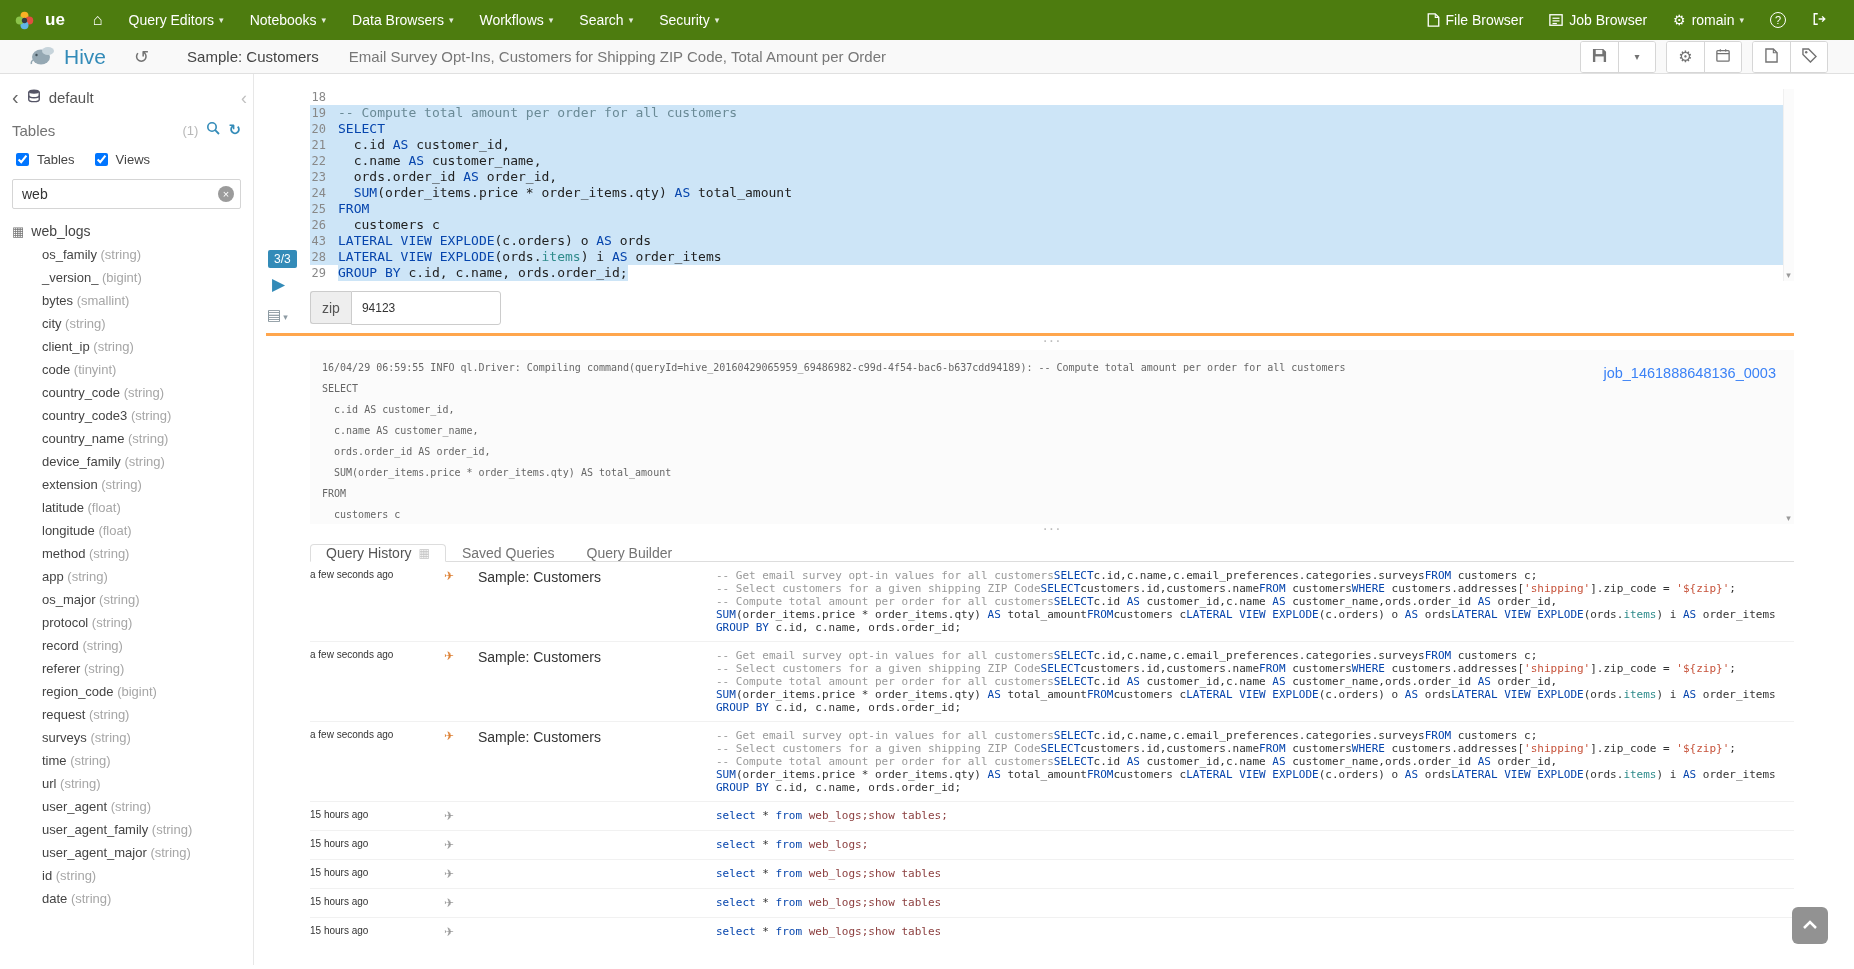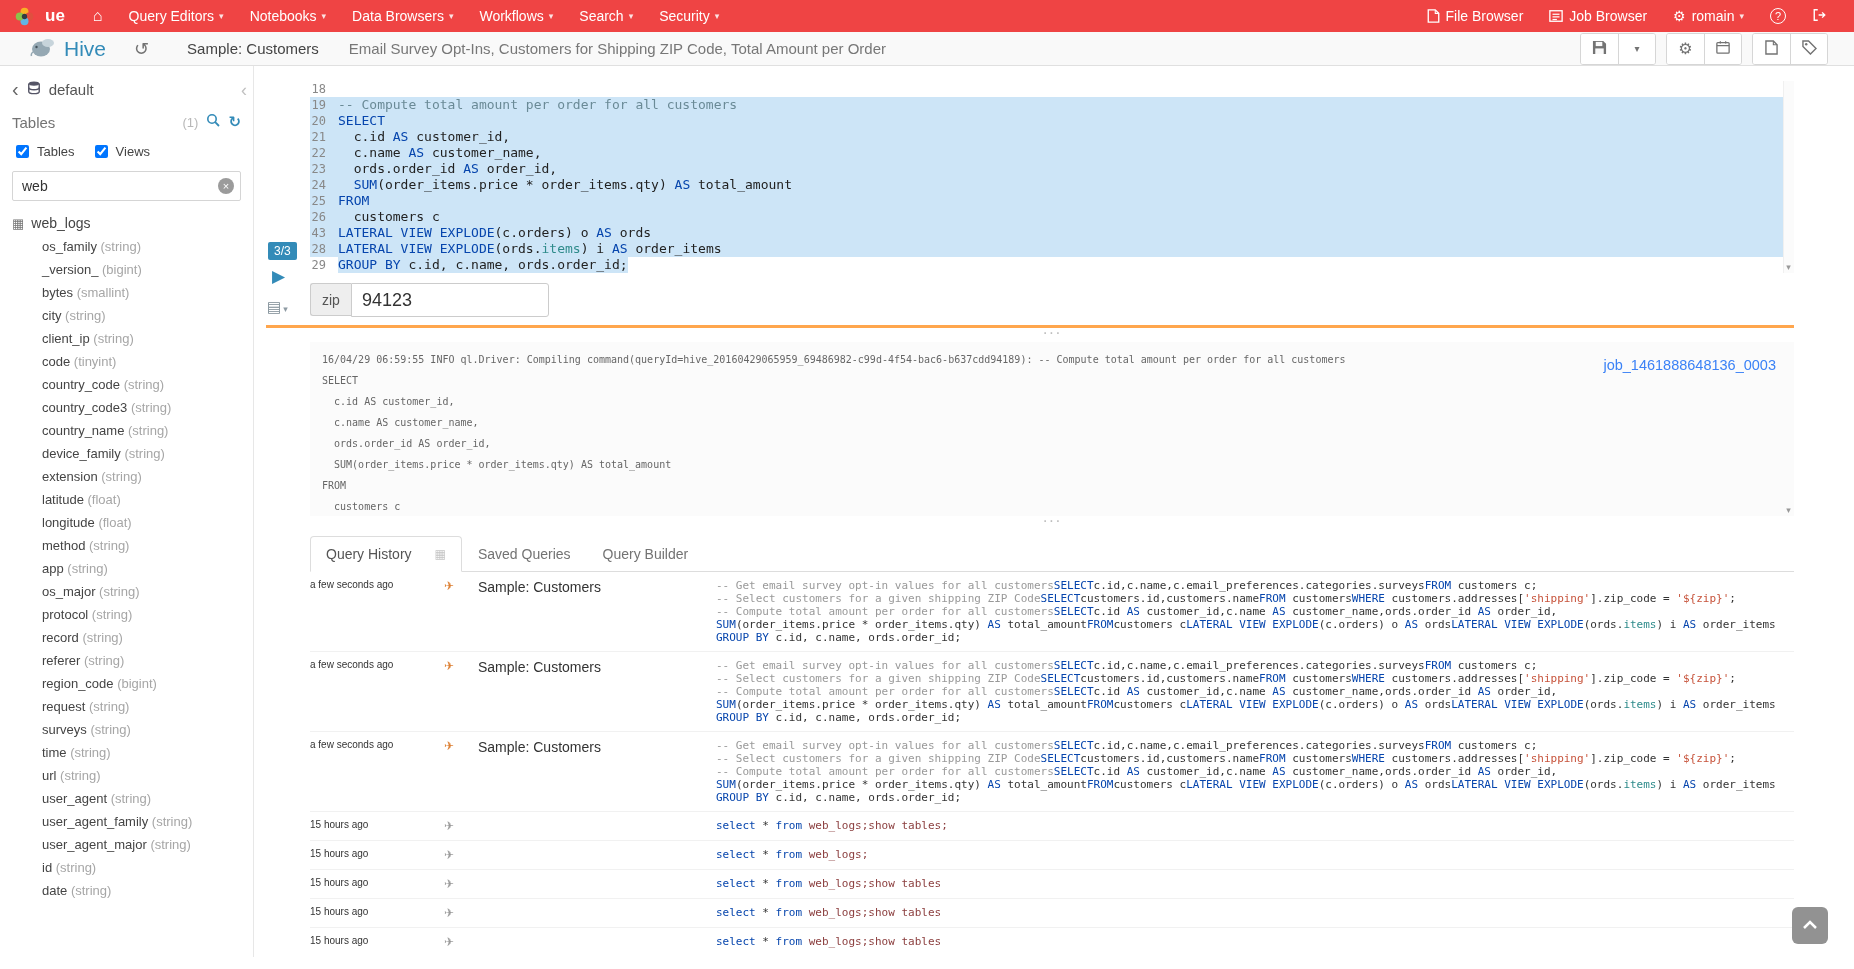"ue" .navbar { background: #ef4444 -> #4d7c0f; height: 32px -> 40px }
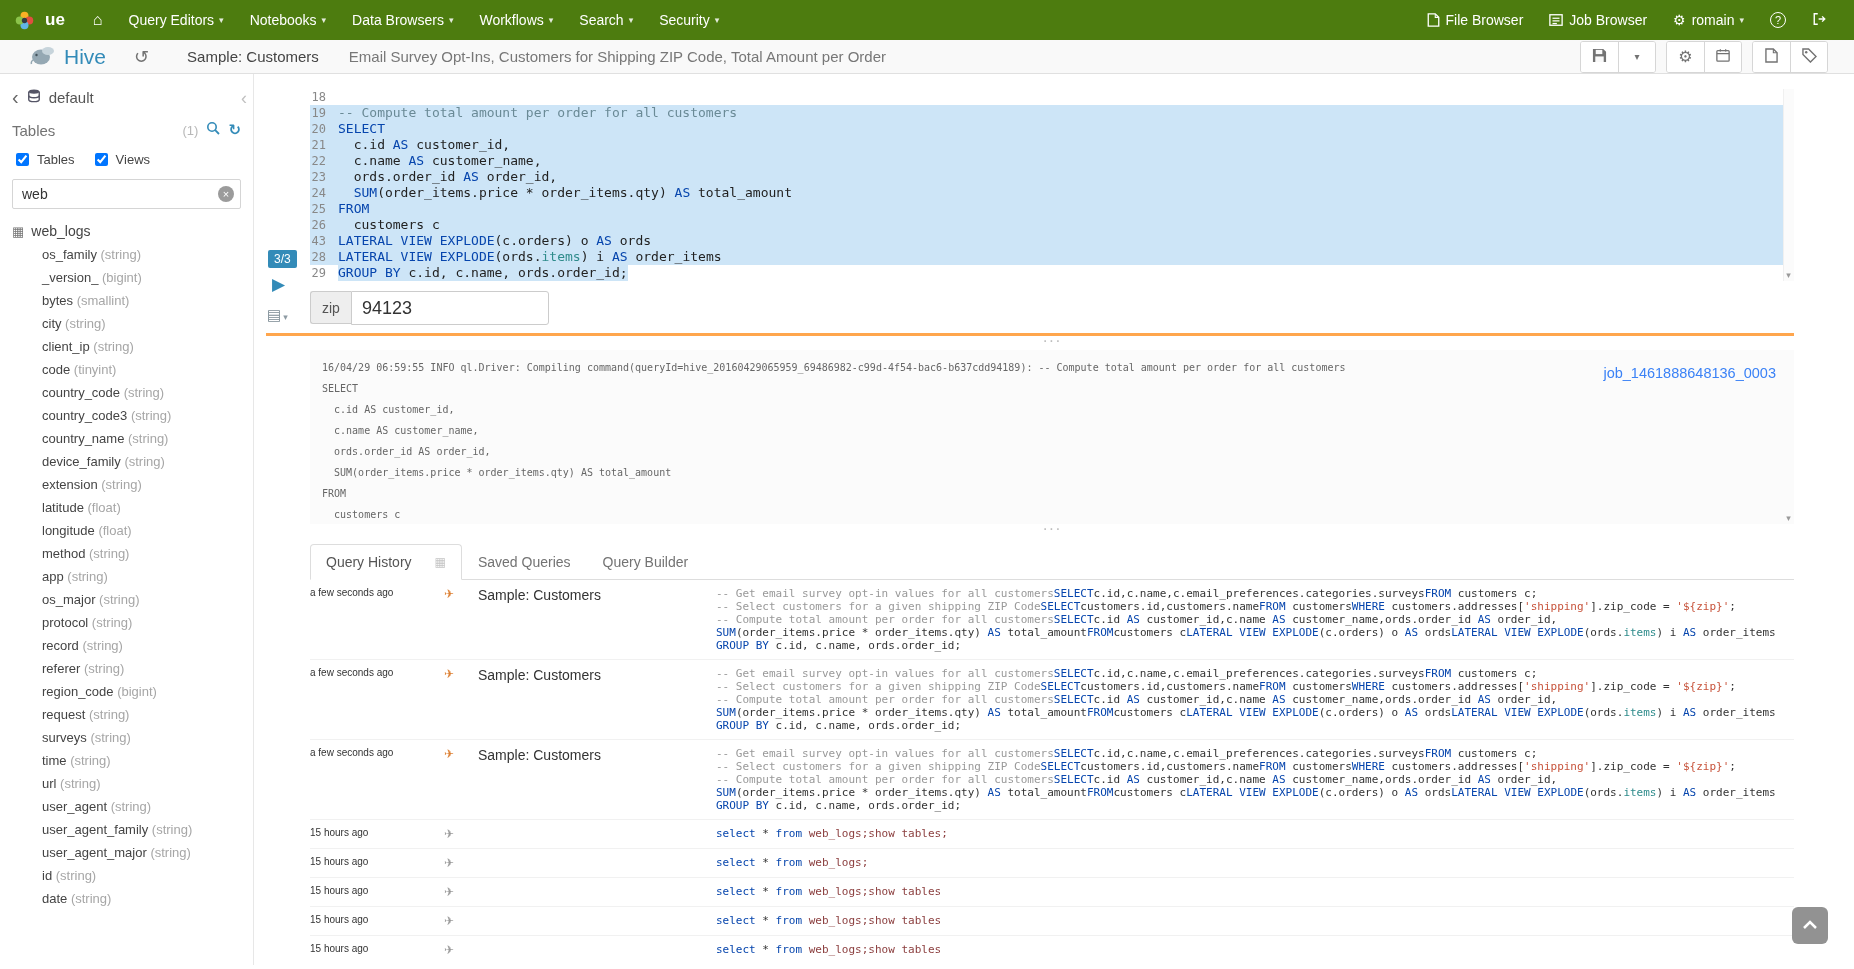"94123" .var-input { font-size: 18px -> 12px; width: 198px -> 150px }
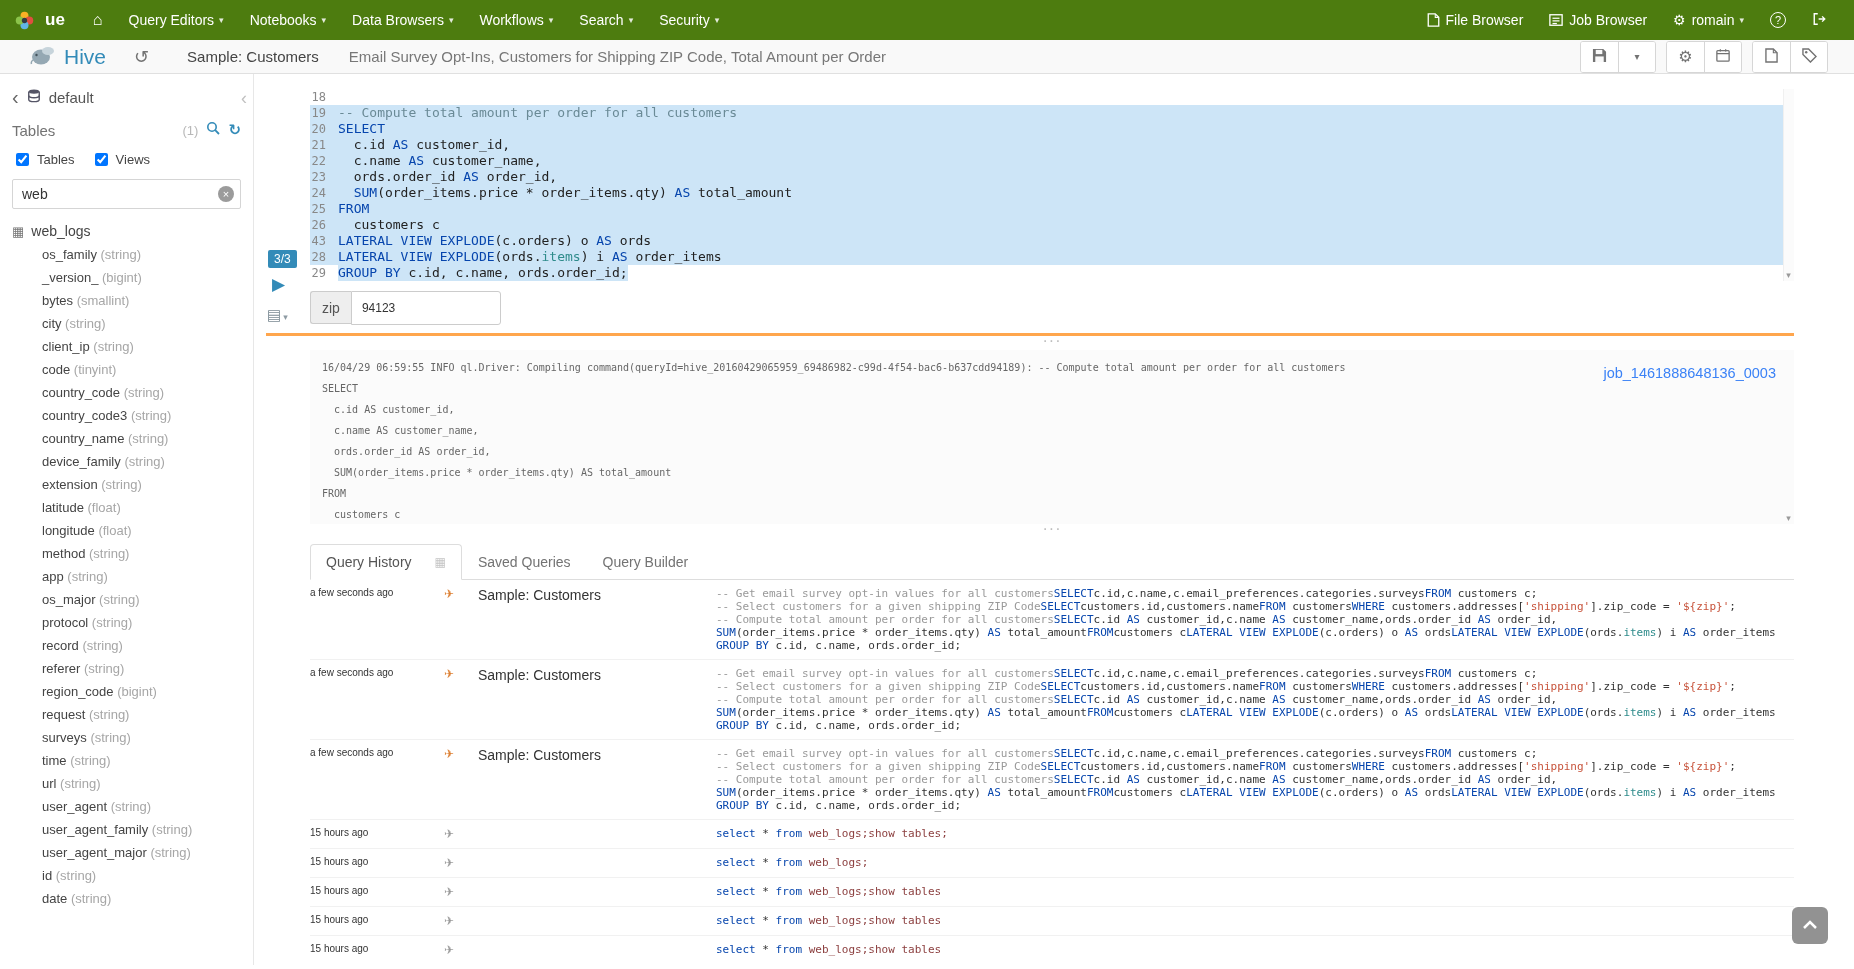"Query History" .tab { gap: 23px -> 7px; padding: 9px 15px -> 0 15px }
